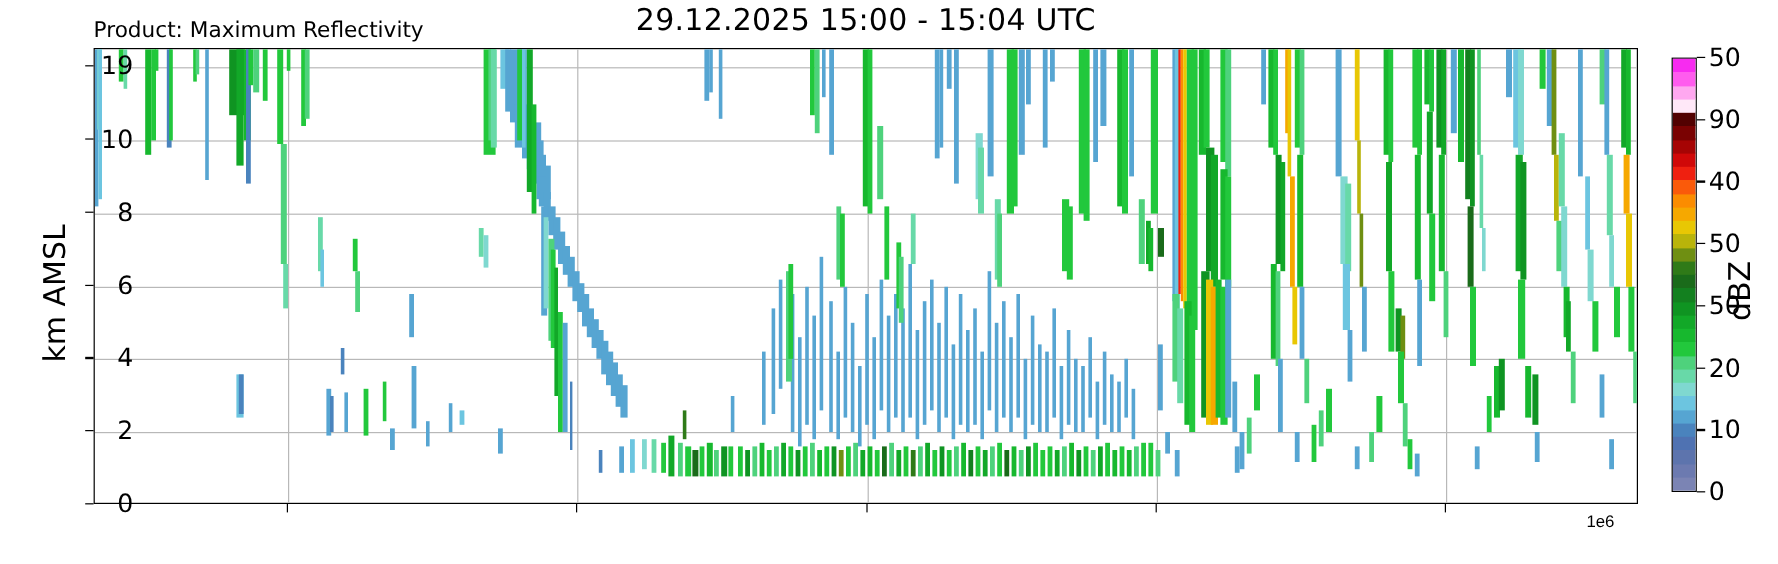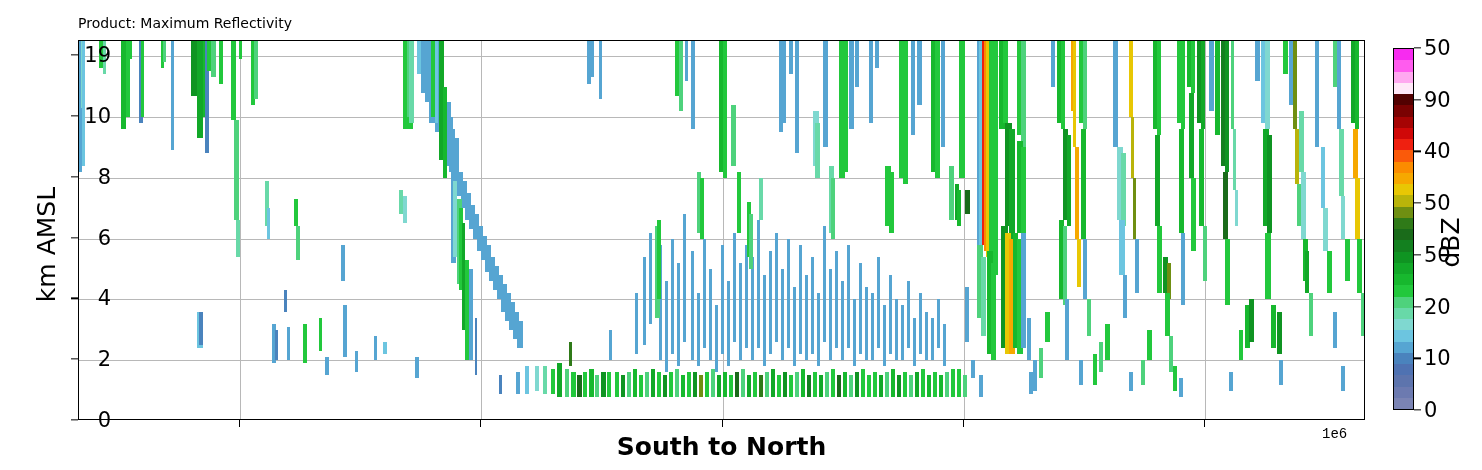"Product: Maximum Reflectivity" #product-label { font-size: 14px -> 18px }
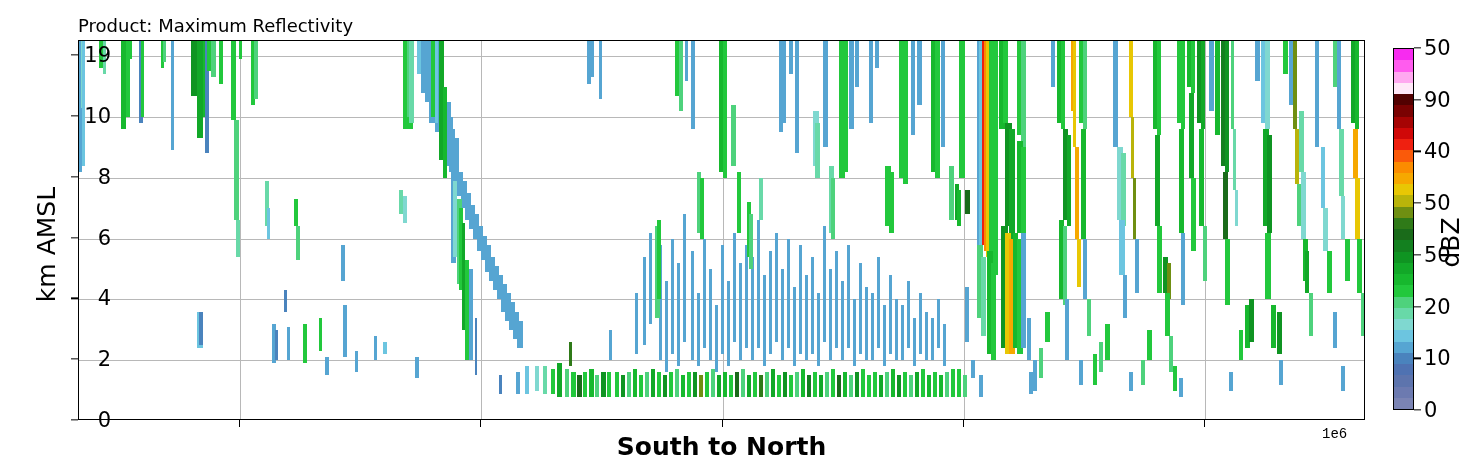"29.12.2025 15:00 - 15:04 UTC" div { html: none -> <div>29.12.2025 15:00 - 15:04 UTC</div> }
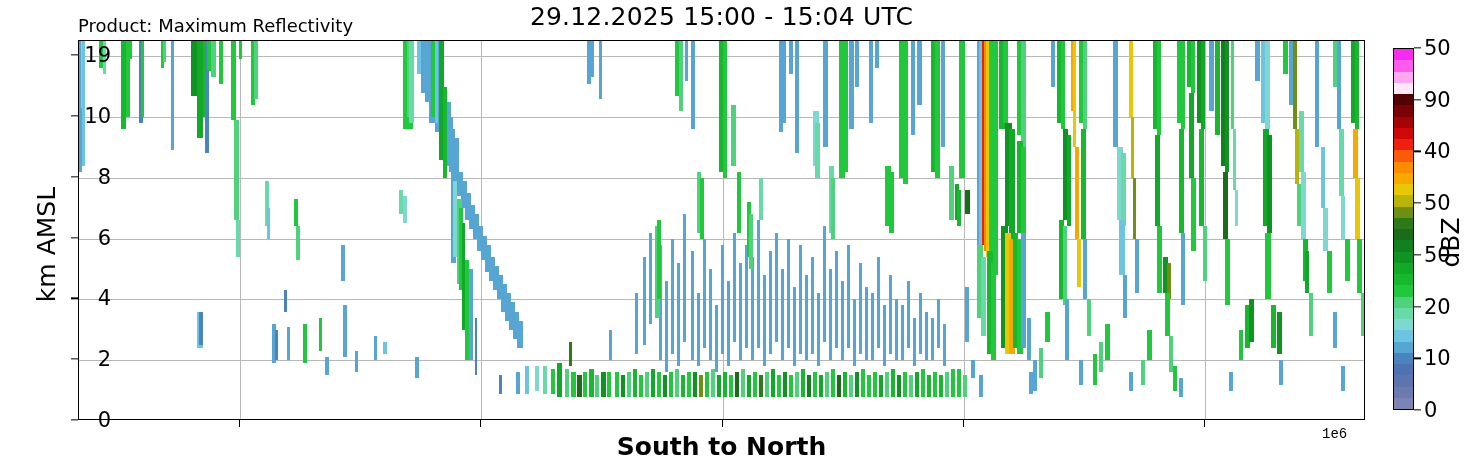"South to North" div { html: <div>South to North</div> -> none }
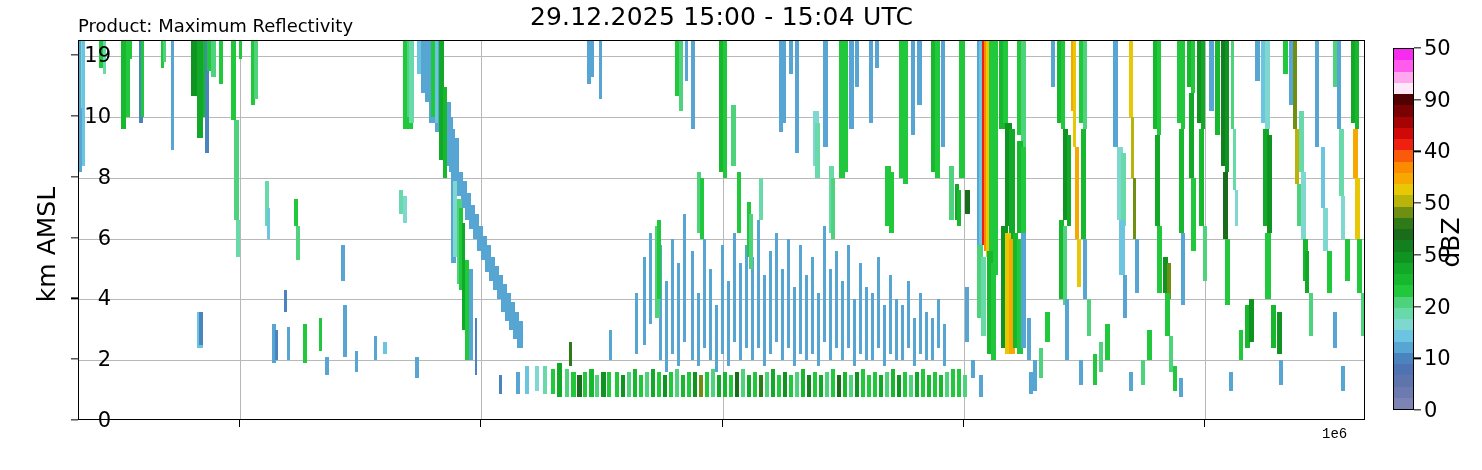"1e6" #xexp { font-family: Liberation Mono, monospace -> Liberation Sans, sans-serif }
